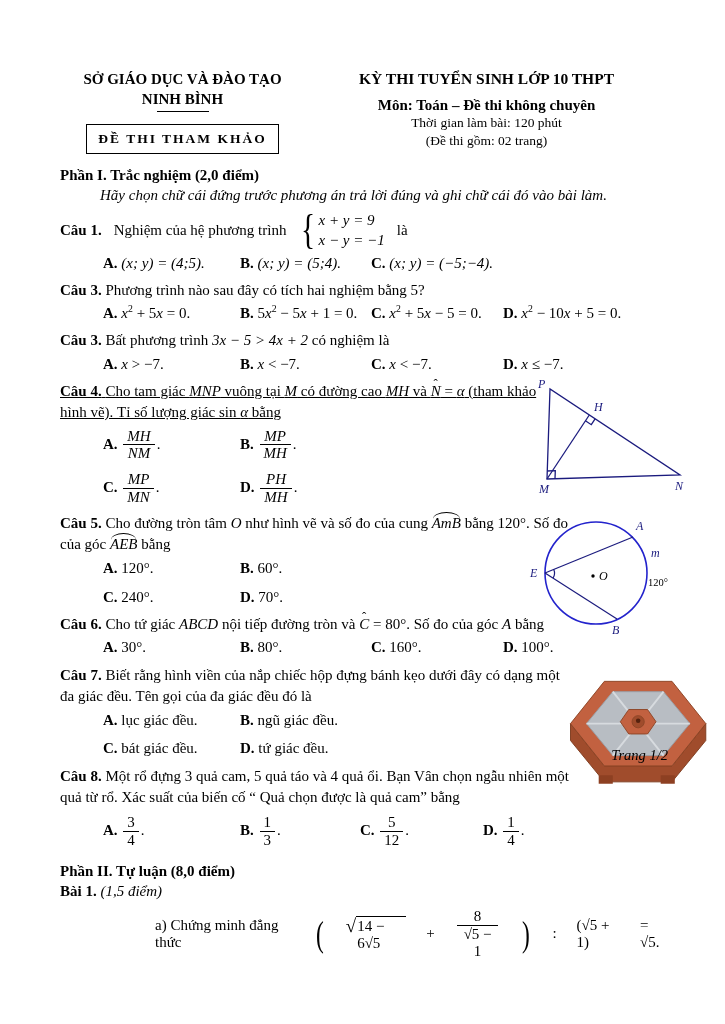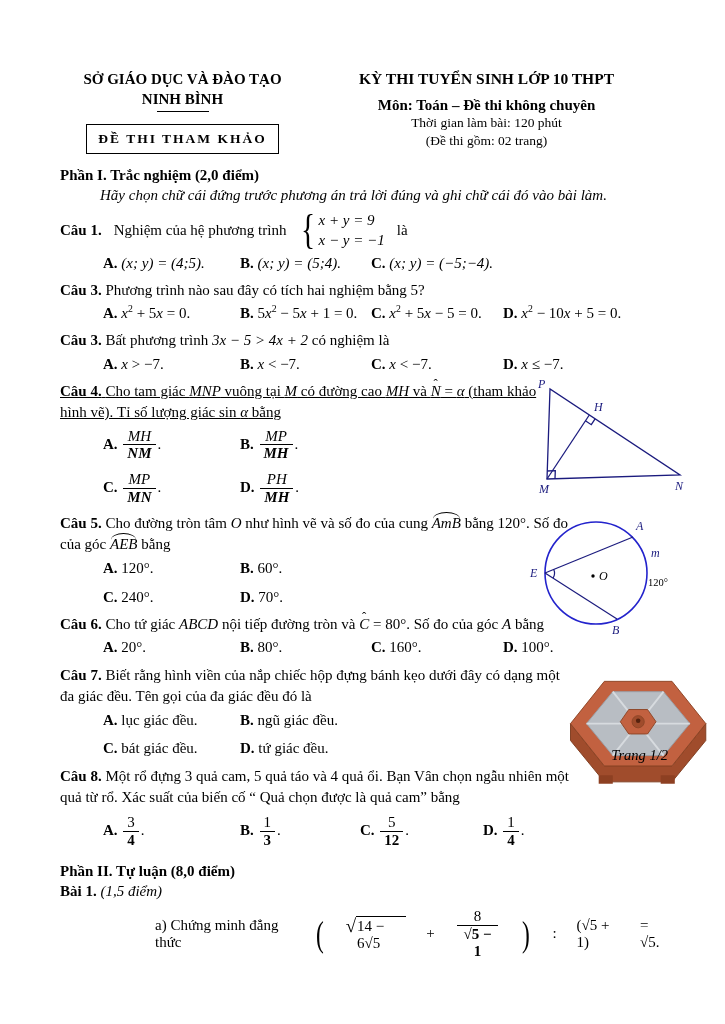"NM" .frac .den { font-weight: bold -> none }
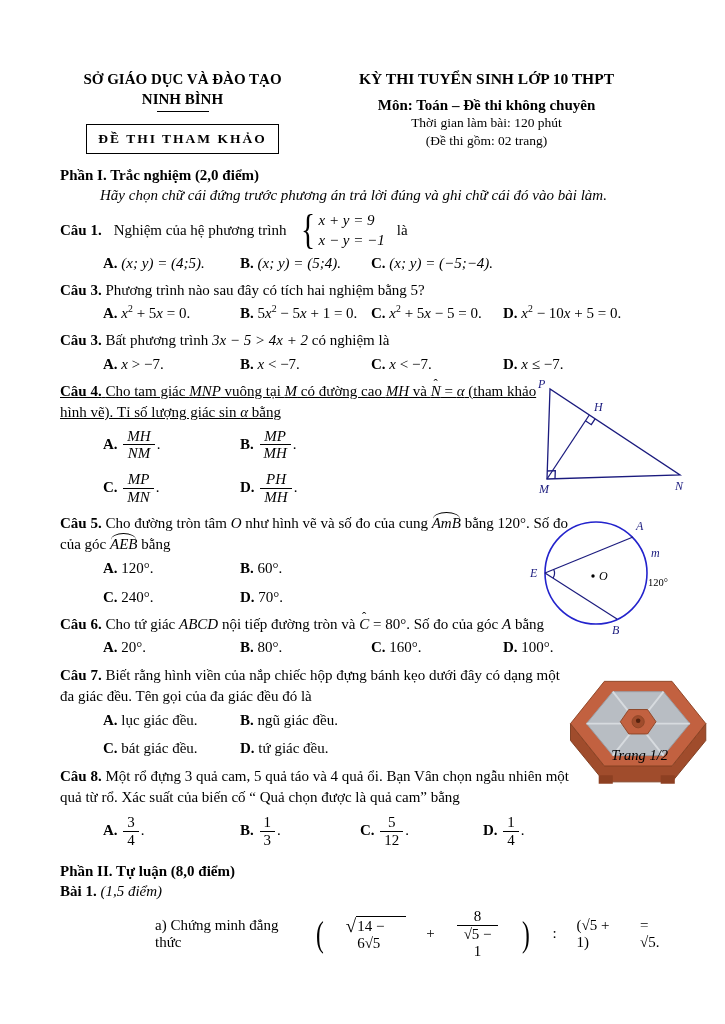"20°." span { text: 20 -> 30 }
